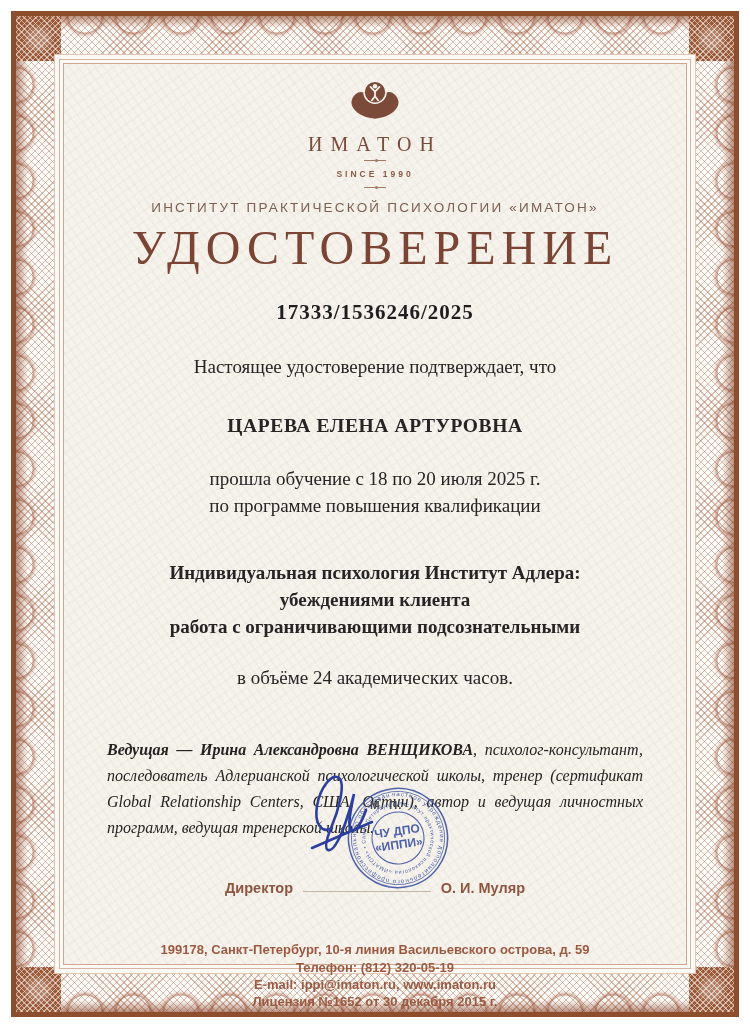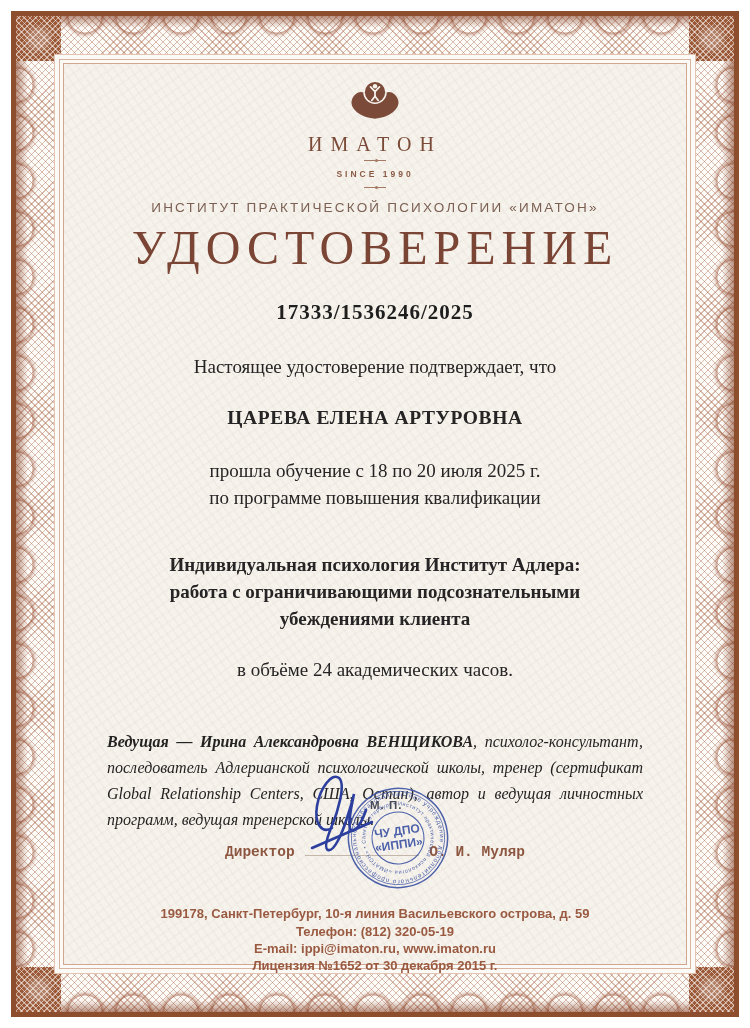"ЦАРЕВА ЕЛЕНА АРТУРОВНА" .holder { margin-top: 29px -> 37px }
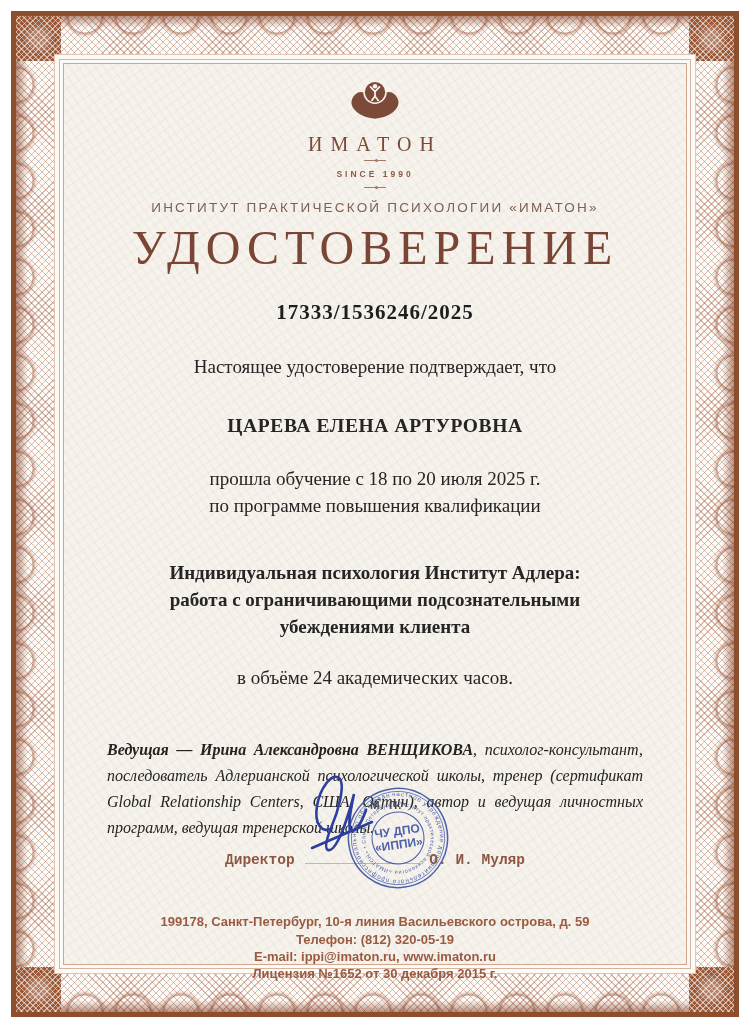"работа с ограничивающими" div { order: before "убеждениями клиента" -> after "убеждениями клиента" }
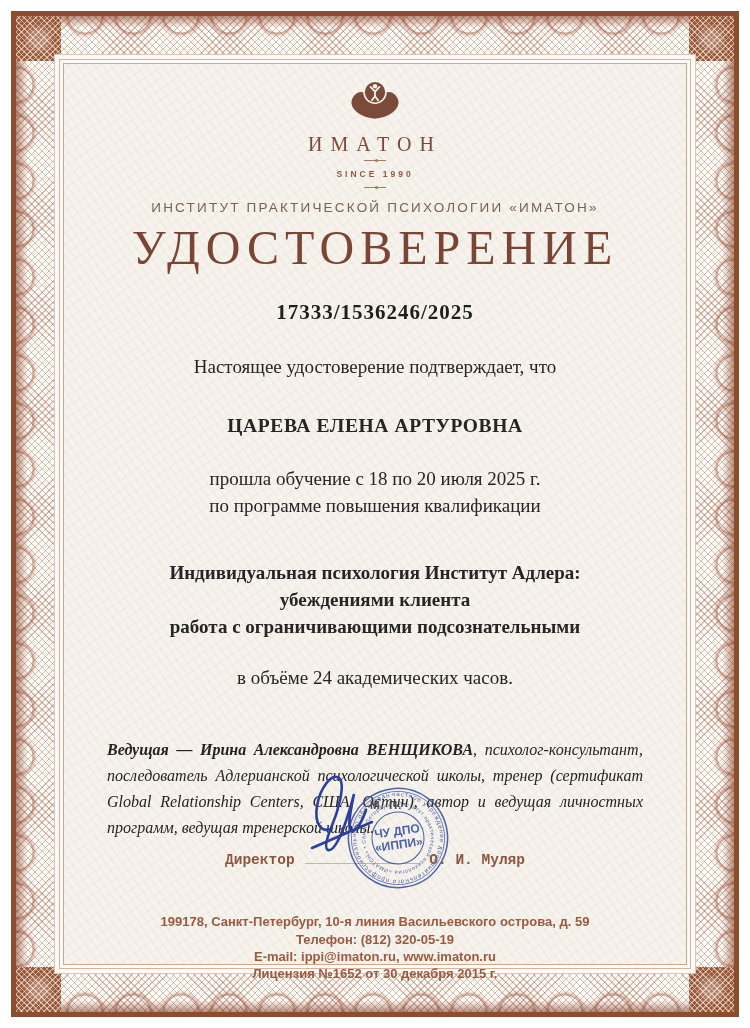"Директор" .sig-row { font-family: Liberation Mono, monospace -> Liberation Sans, sans-serif; margin: 12px auto 0 auto -> 40px auto 0 auto }
